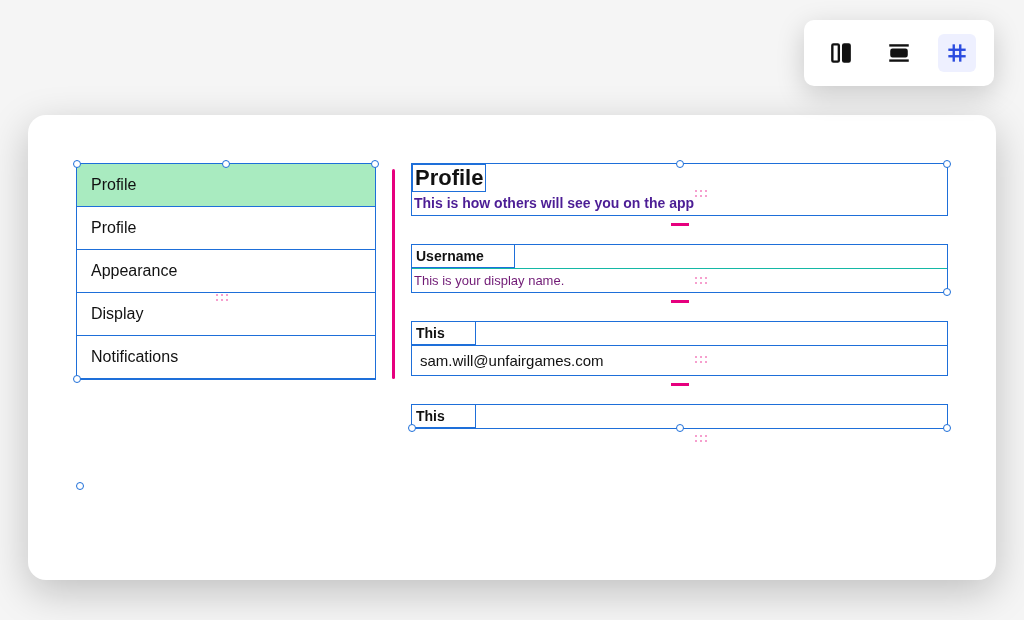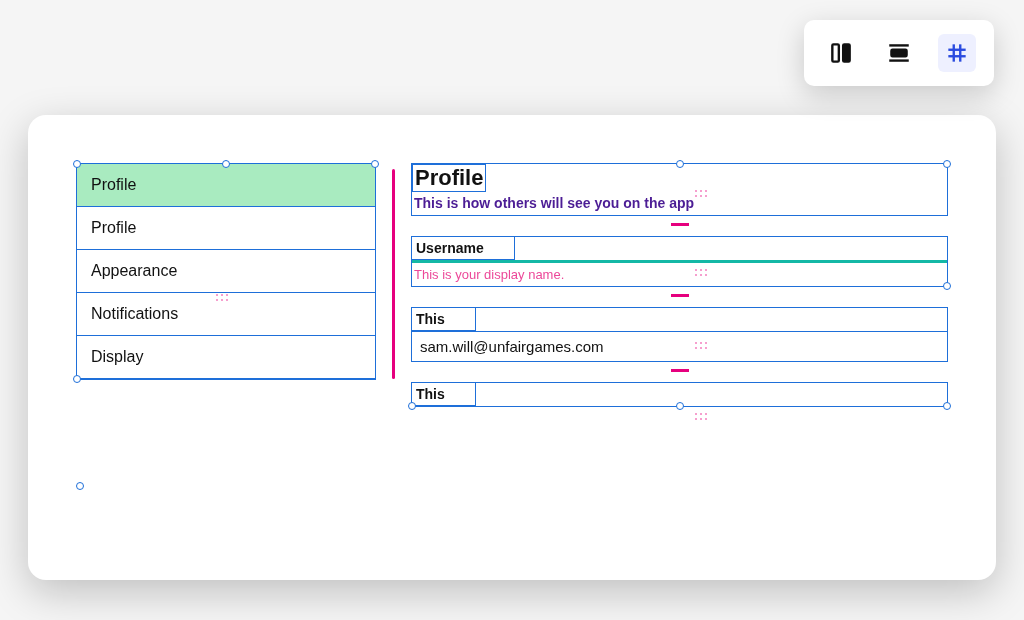"Username" .field { margin-top: 4px -> 12px }
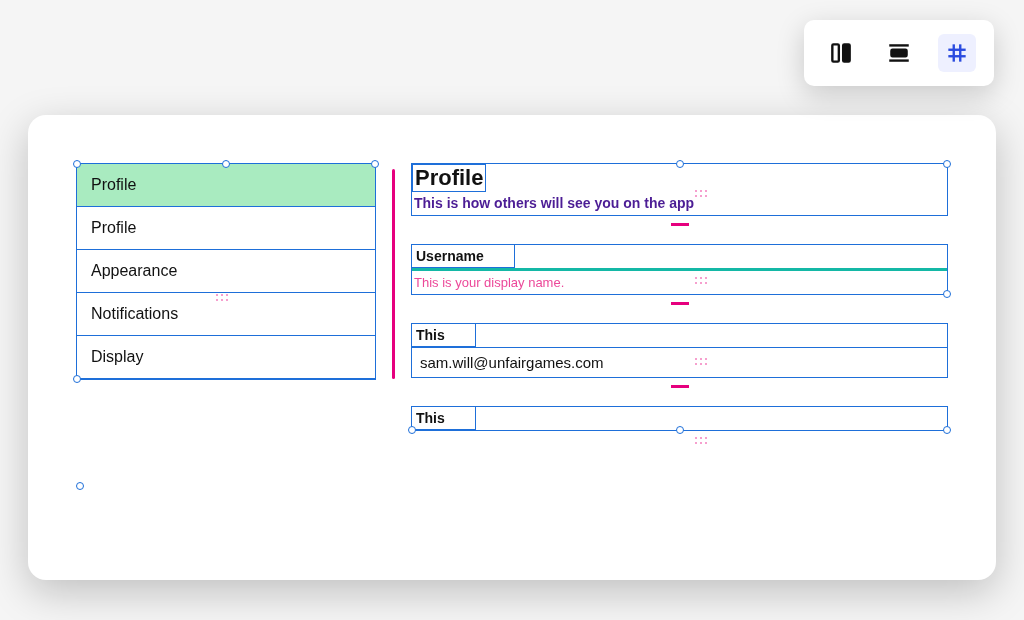"This is your display name." .field-helper { border-top: 3px solid #14b8a6 -> 1px solid #14b8a6; color: #ec4899 -> #701a75 }
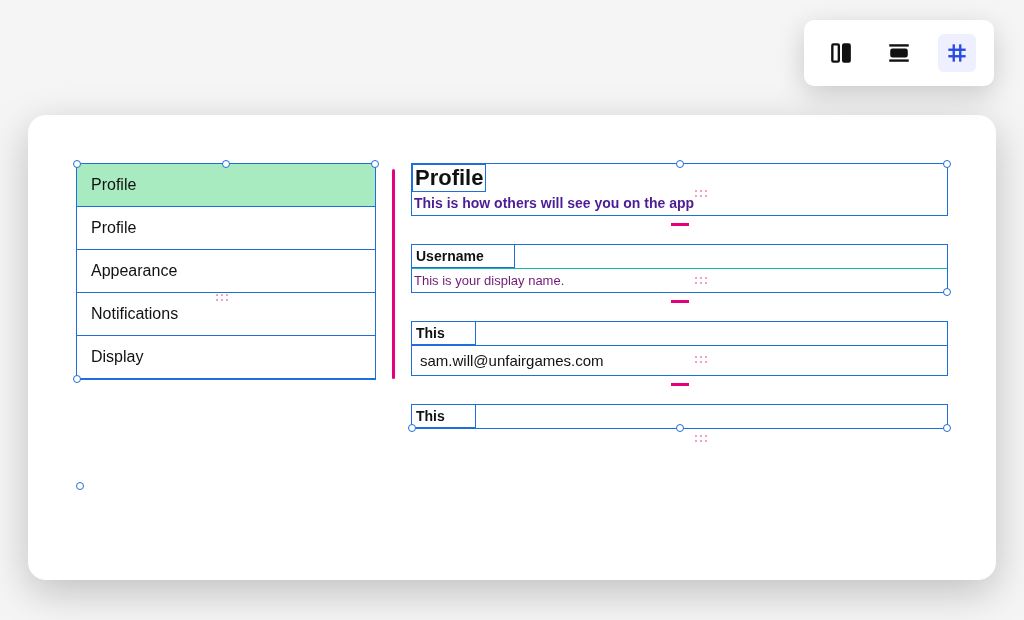"Notifications" div.nav-item { order: before "Display" -> after "Display" }
